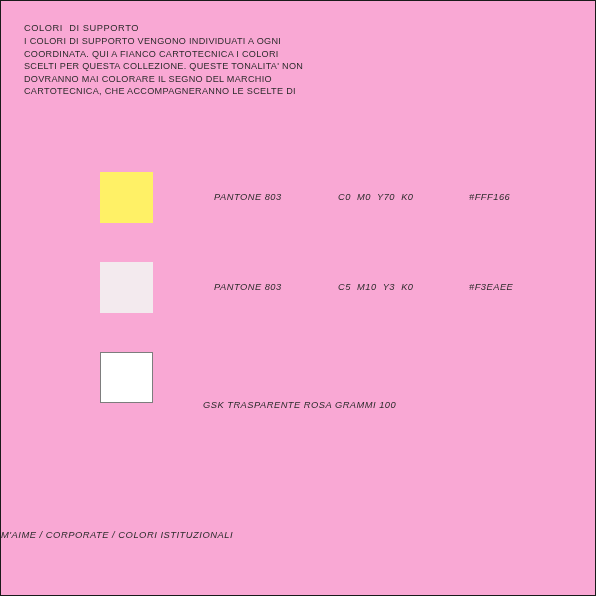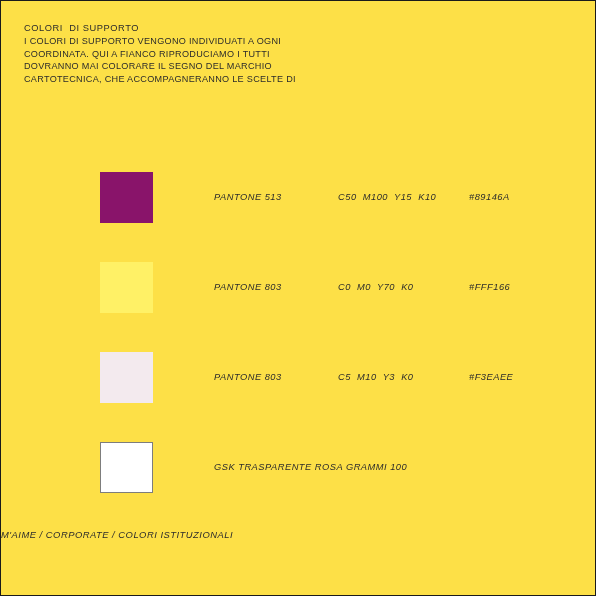"COLORI DI SUPPORTO" .page { background: #fde047 -> #f9a8d4 }
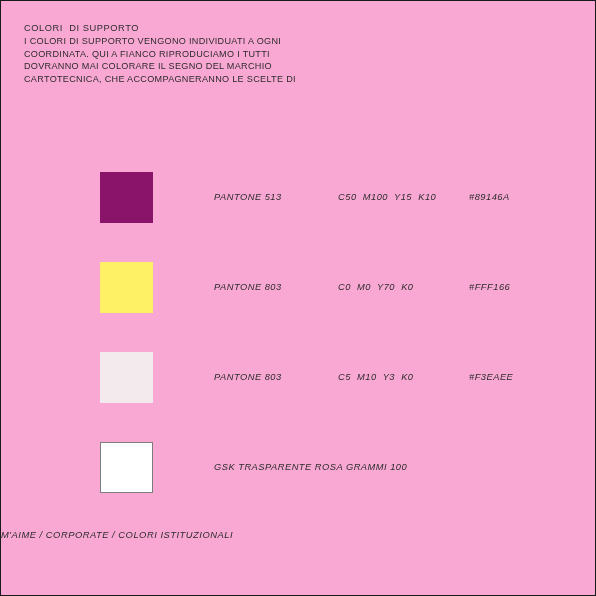"COORDINATA. QUI A FIANCO RIPRODUCIAMO" div { text: RIPRODUCIAMO I TUTTI -> CARTOTECNICA I COLORI }
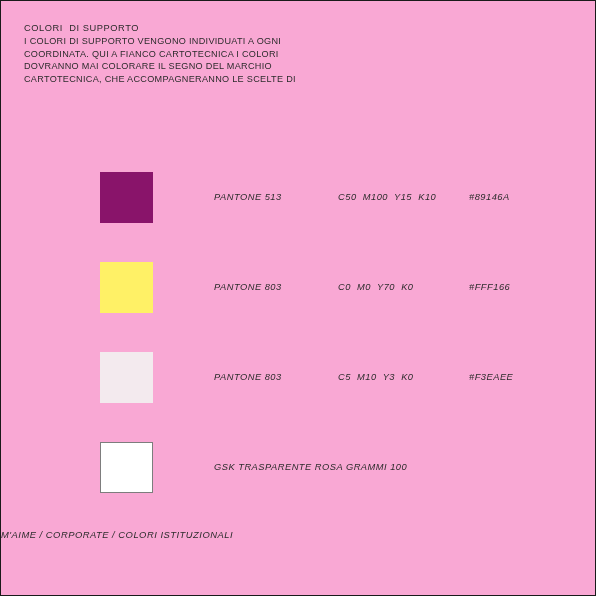"SCELTI PER QUESTA COLLEZIONE. QUESTE" div { html: none -> <div>SCELTI PER QUESTA COLLEZIONE. QUESTE TONALITA' NON</div> }
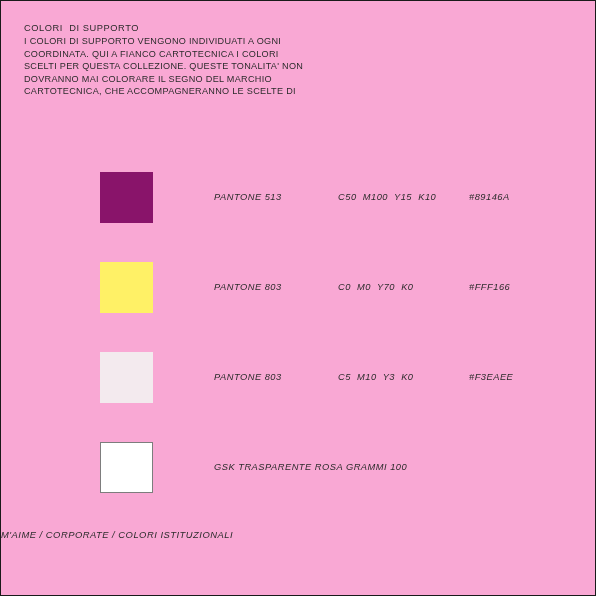"PANTONE 513" div.row { html: <div> <div></div> <div>PANTONE 513</div> <div>C50 M100 Y15 K10</div> <div>#89146A</div> </div> -> none }
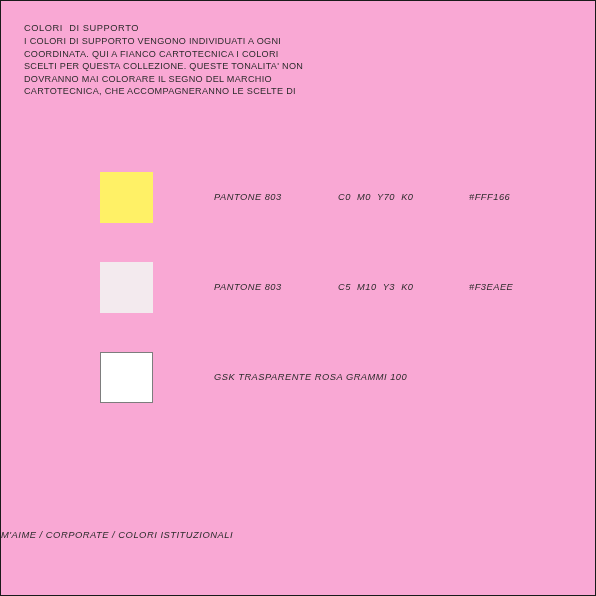"GSK TRASPARENTE ROSA GRAMMI 100" .cell-note { left: 213px -> 202px; margin-top: none -> 28px }
